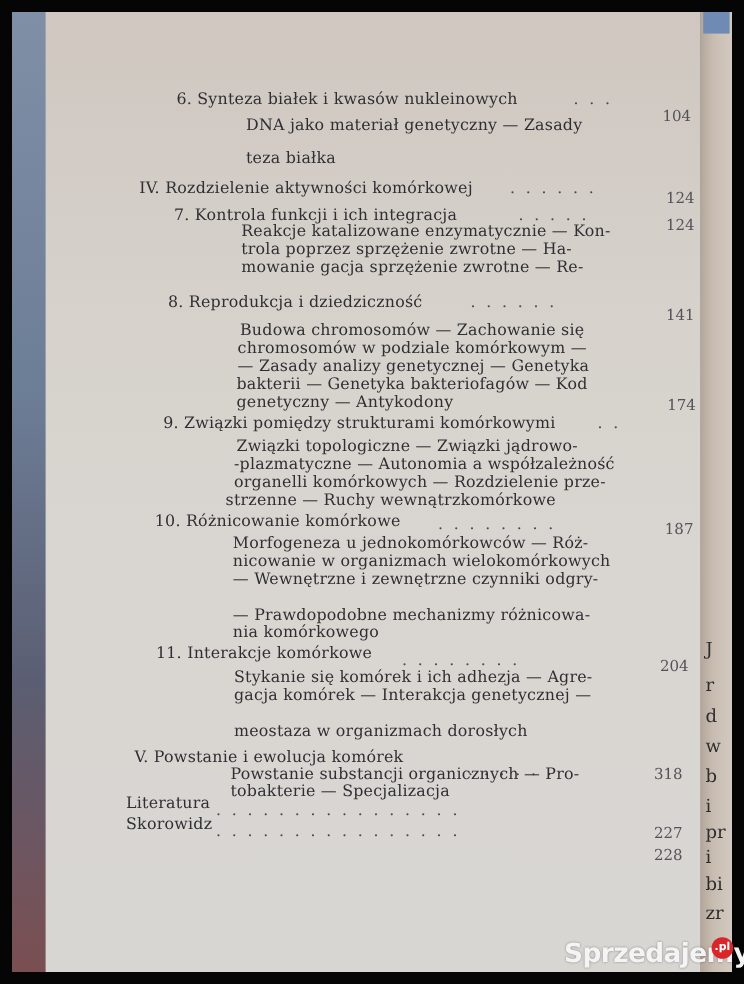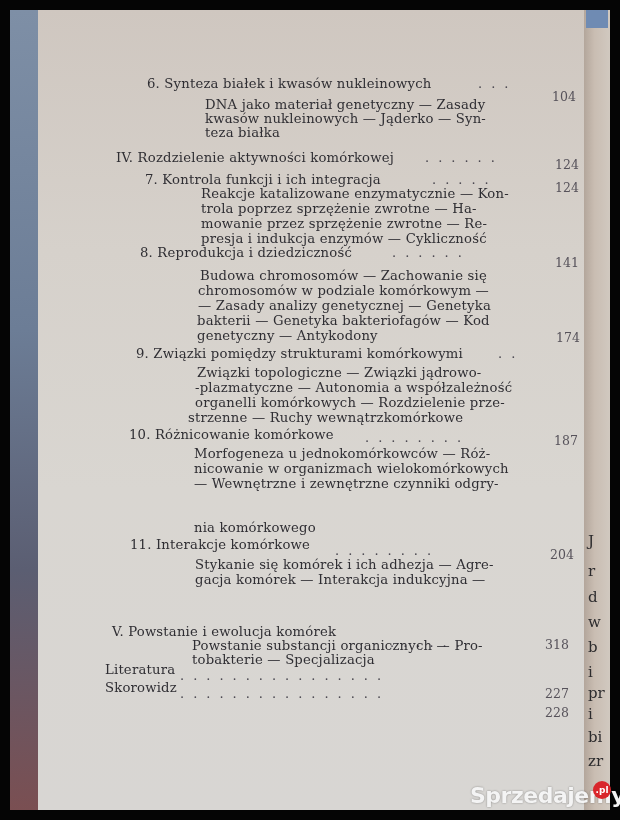"kwasów nukleinowych — Jąderko —" div.line { html: <div>kwasów nukleinowych — Jąderko — Syn-</div> -> none }
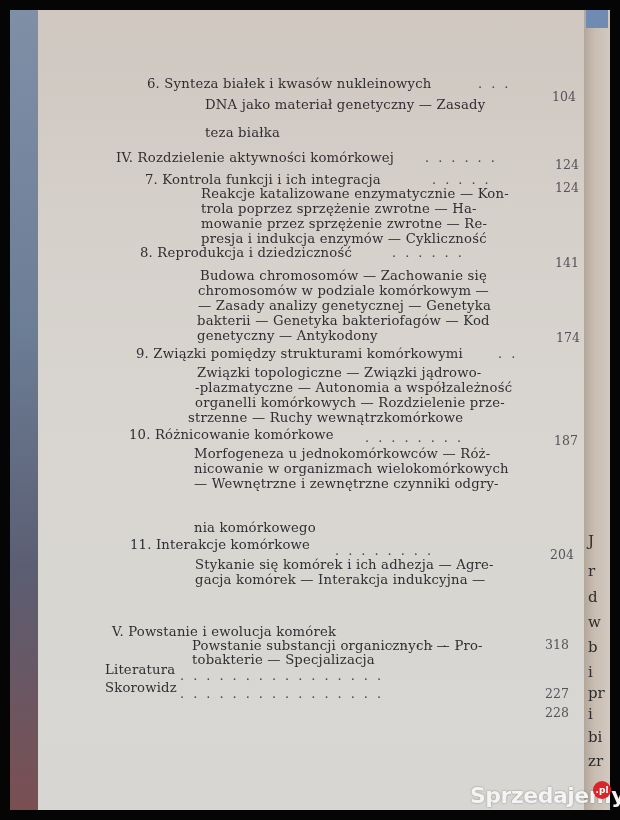"mowanie przez sprzężenie zwrotne —" div.line { text: przez -> gacja }
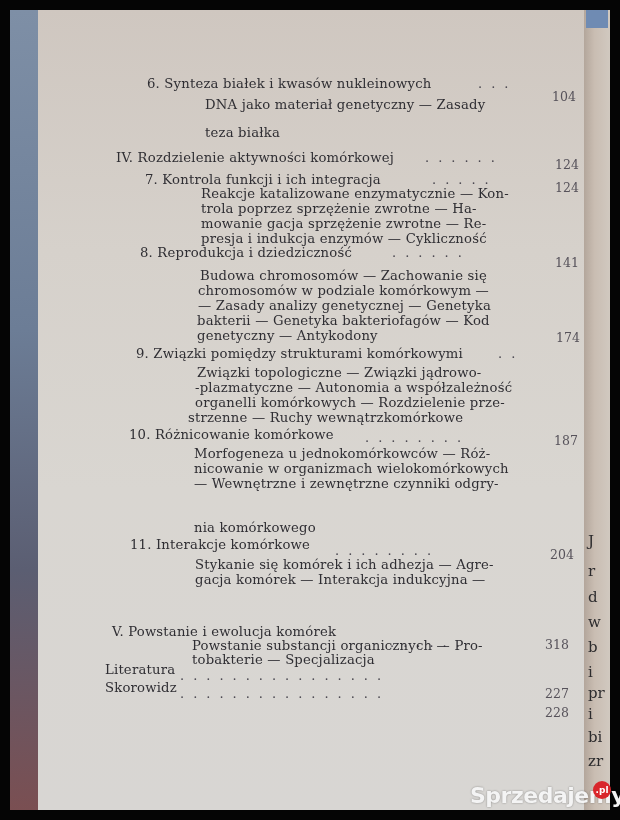"presja i indukcja enzymów —" div.line { html: <div>presja i indukcja enzymów — Cykliczność</div> -> none }
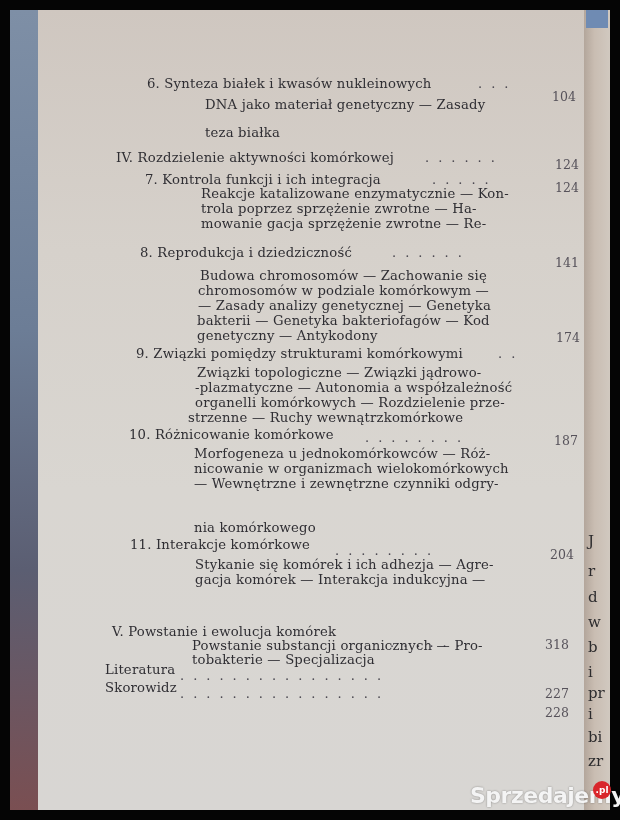"— Prawdopodobne mechanizmy różnicowa-" div.line { html: none -> <div>— Prawdopodobne mechanizmy różnicowa-</div> }
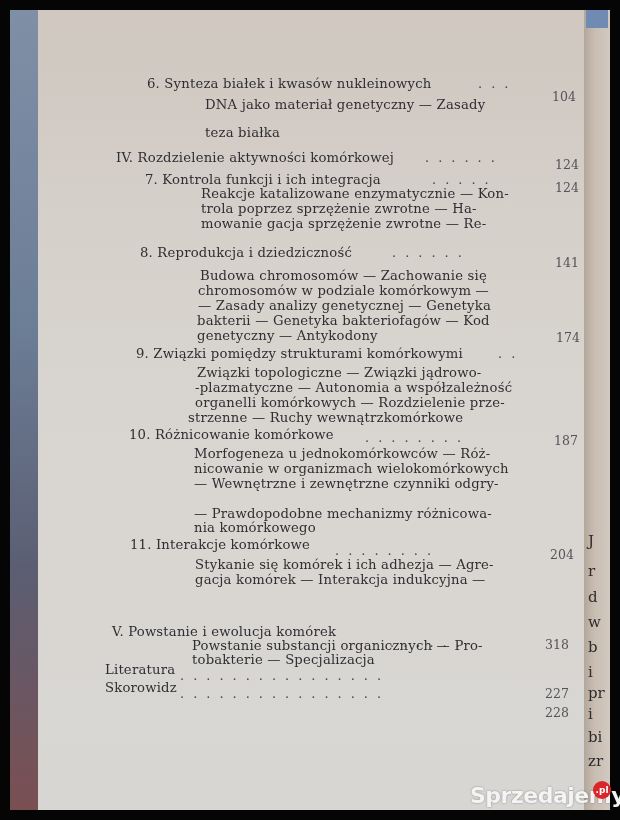"gacja komórek — Interakcja indukcyjna" div.line { text: indukcyjna -> genetycznej }
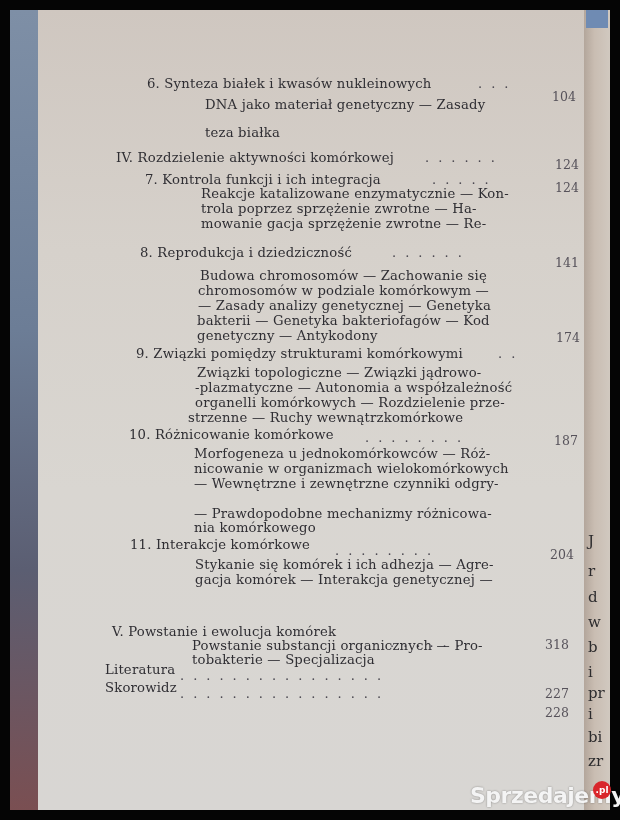"meostaza w organizmach dorosłych" div.line { html: none -> <div>meostaza w organizmach dorosłych</div> }
